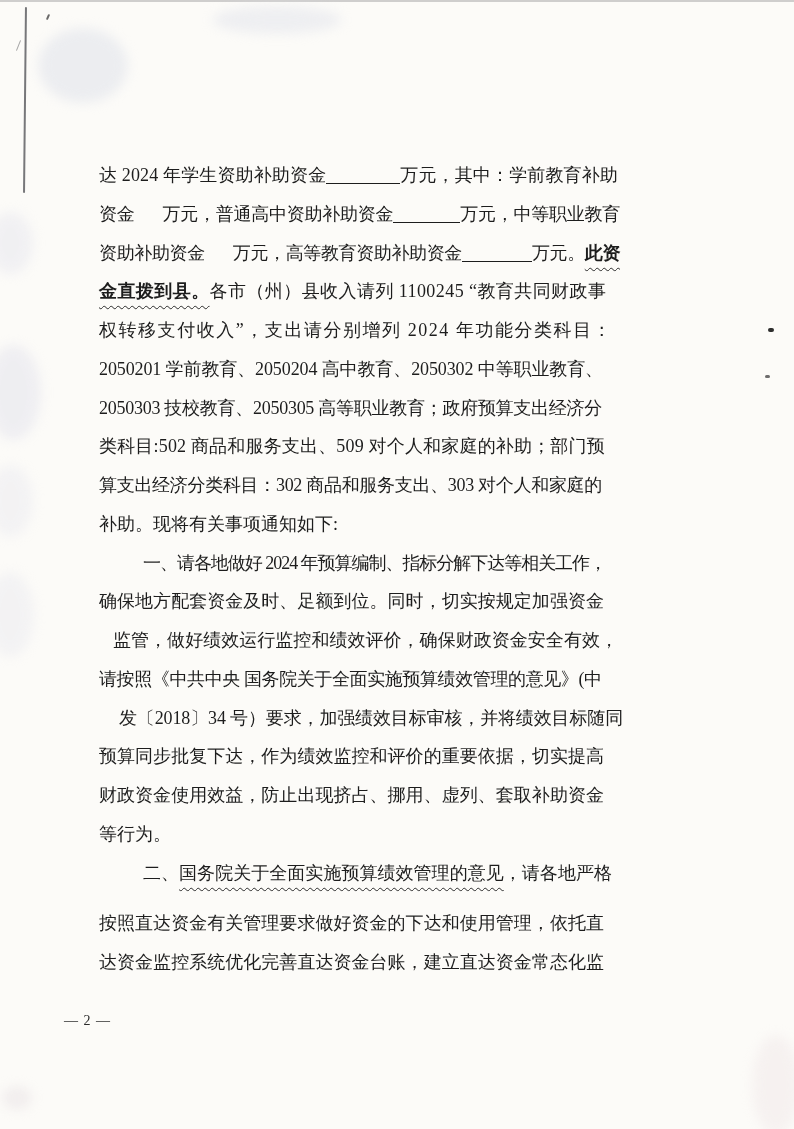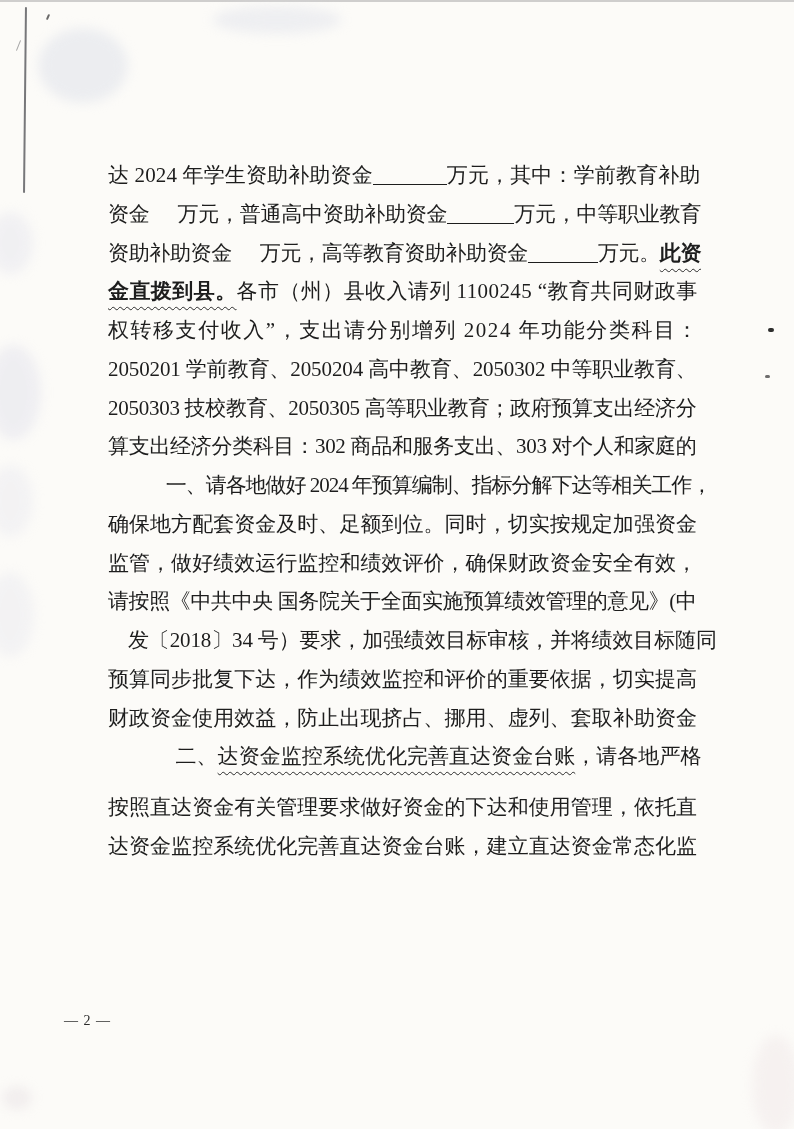"达 2024 年学生资助补助资金 万元，其中：学前教育补助" .body-text { font-size: 21px -> 18px; left: 108px -> 99px }
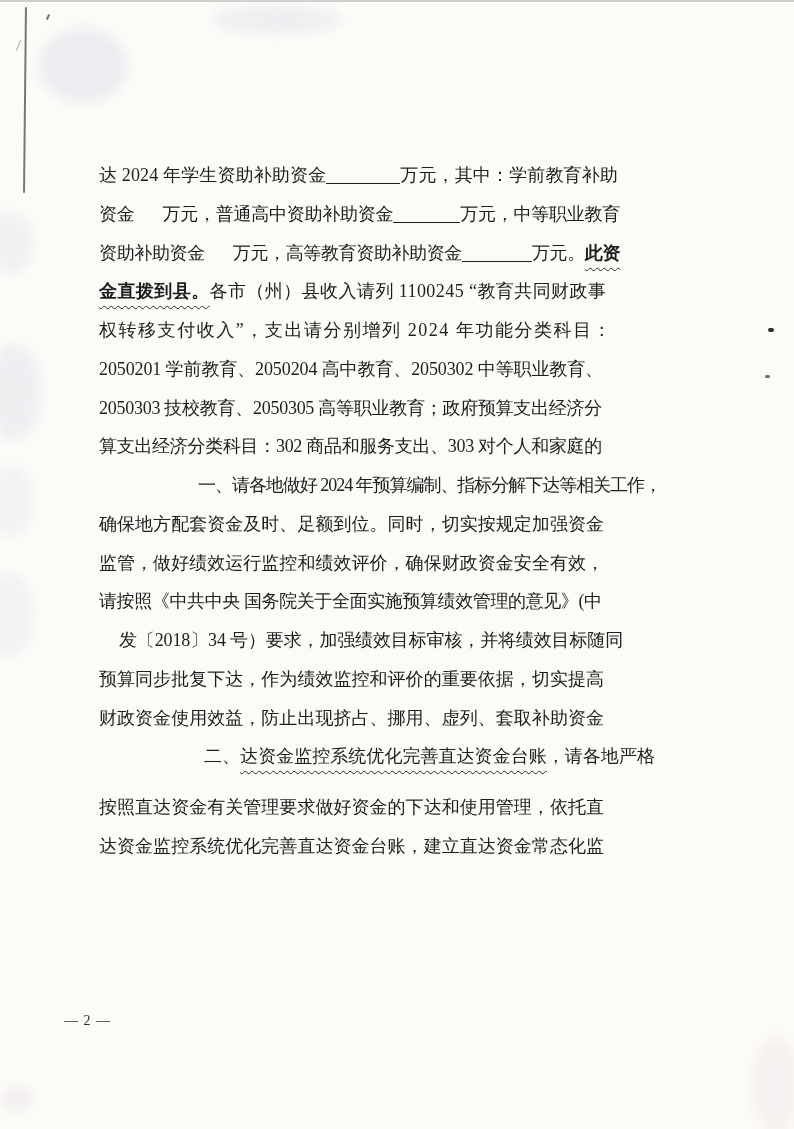"类科目:502 商品和服务支出、509 对个人和家庭的补助；部门预" div.line { html: none -> <div><span>类科目:502 商品和服务支出、509 对个人和家庭的补助；部门预</span></div> }
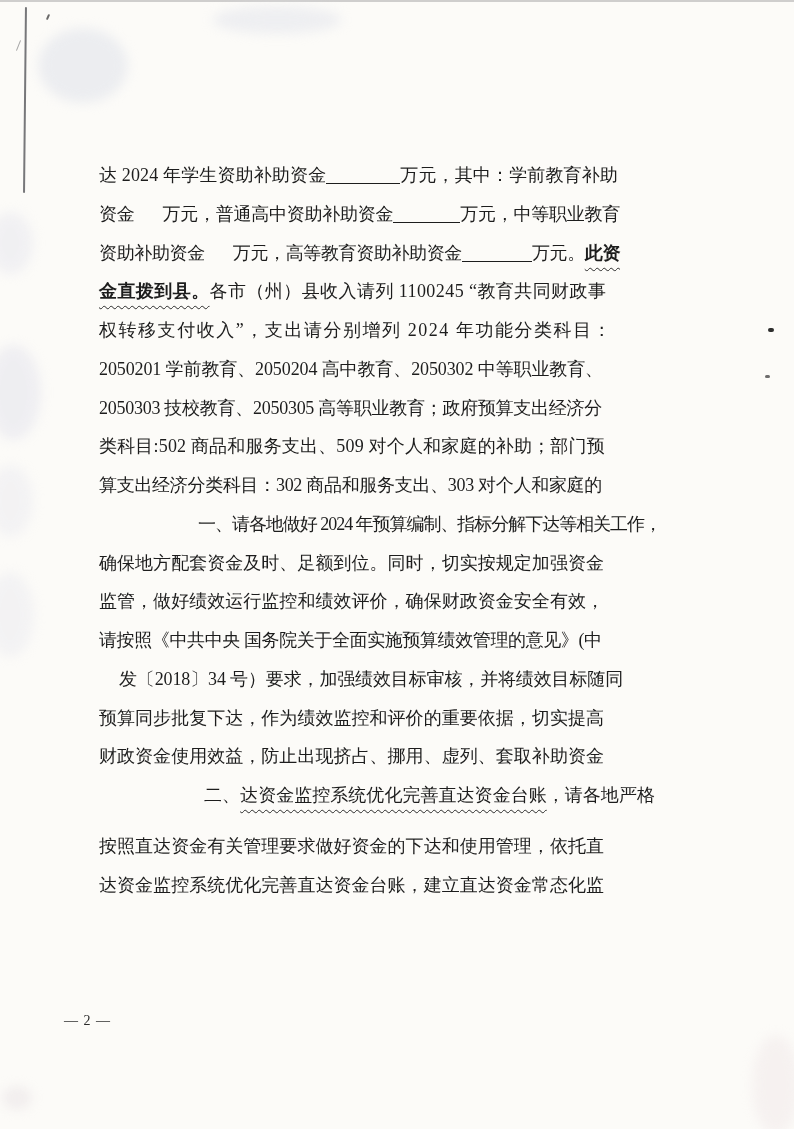"补助。现将有关事项通知如下:" div.line { html: none -> <div><span>补助。现将有关事项通知如下:</span></div> }
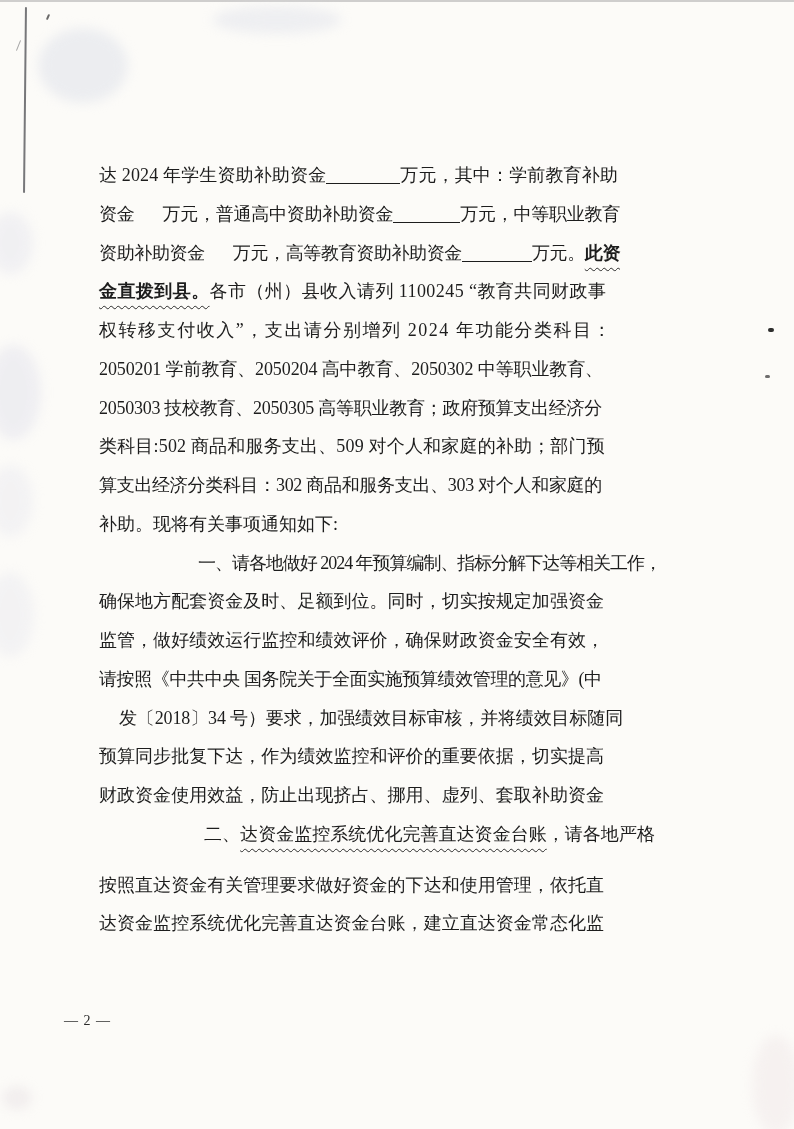"一、请各地做好 2024 年预算编制、指标分解下达等相关工作，" .line.indent { text-align: center -> none }
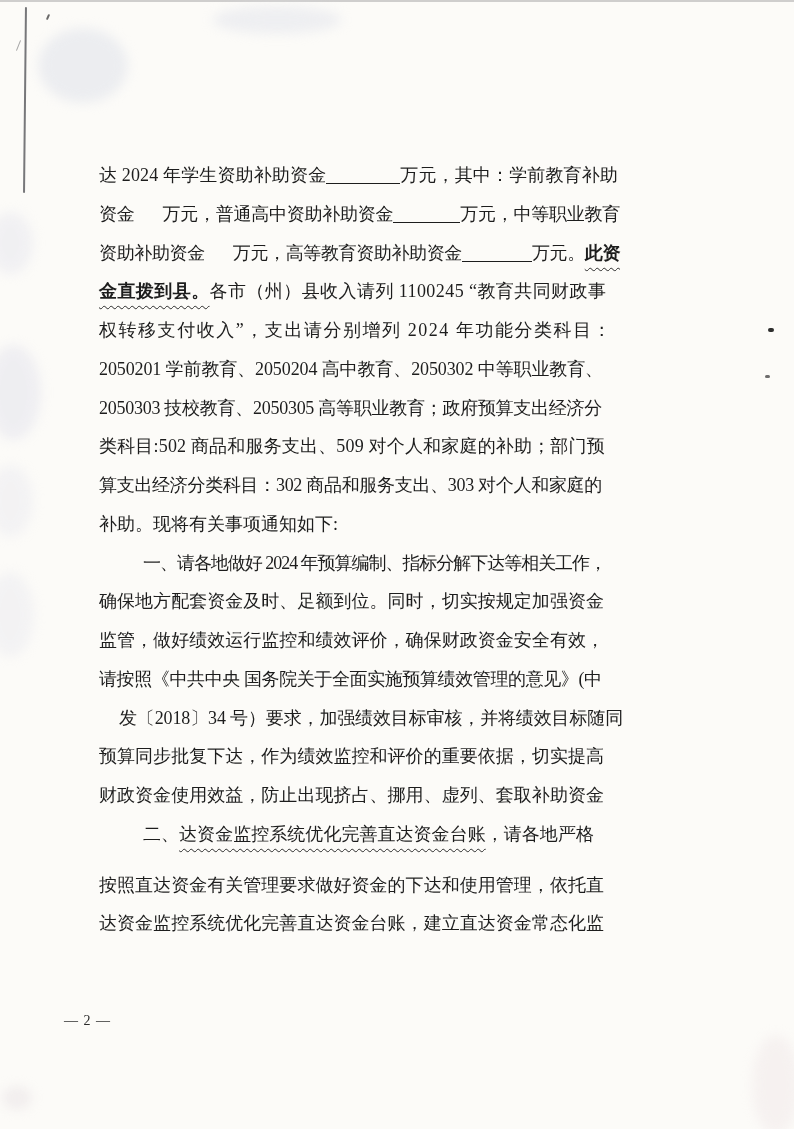"监管，做好绩效运行监控和绩效评价，确保财政资金安全有效，" div.line { margin-left: none -> 14px }
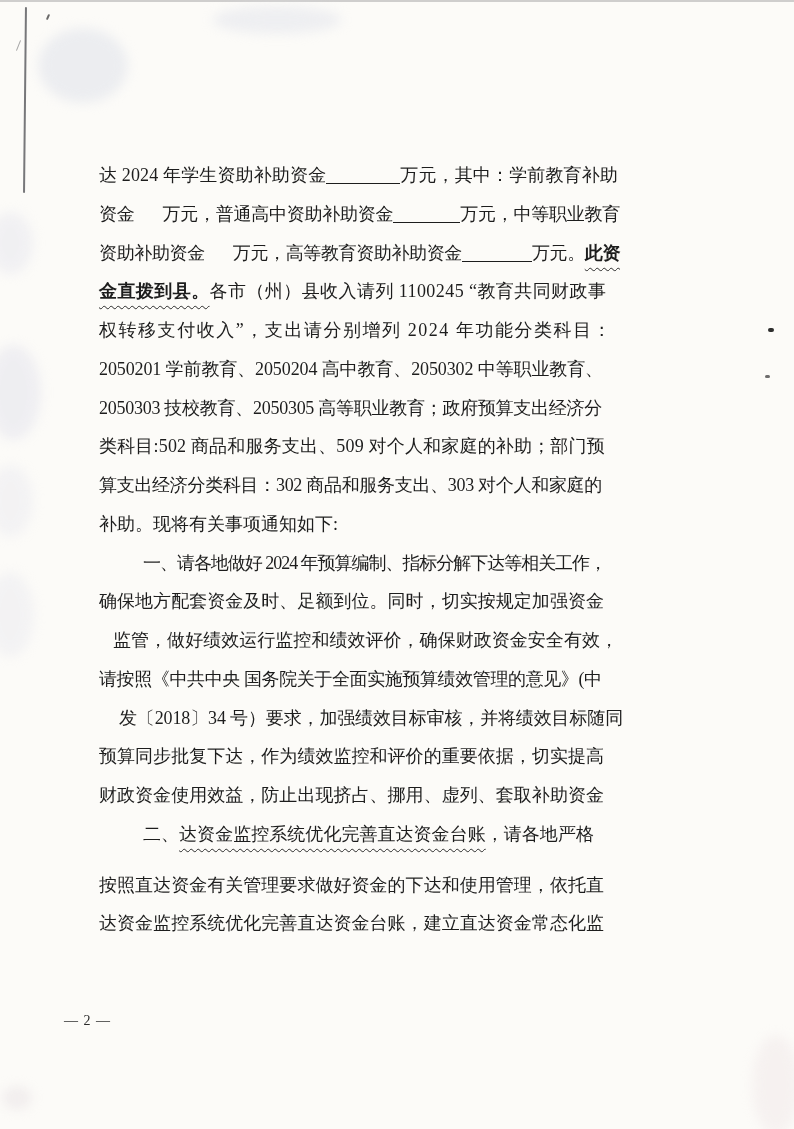"等行为。" div.line { html: none -> <div><span>等行为。</span></div> }
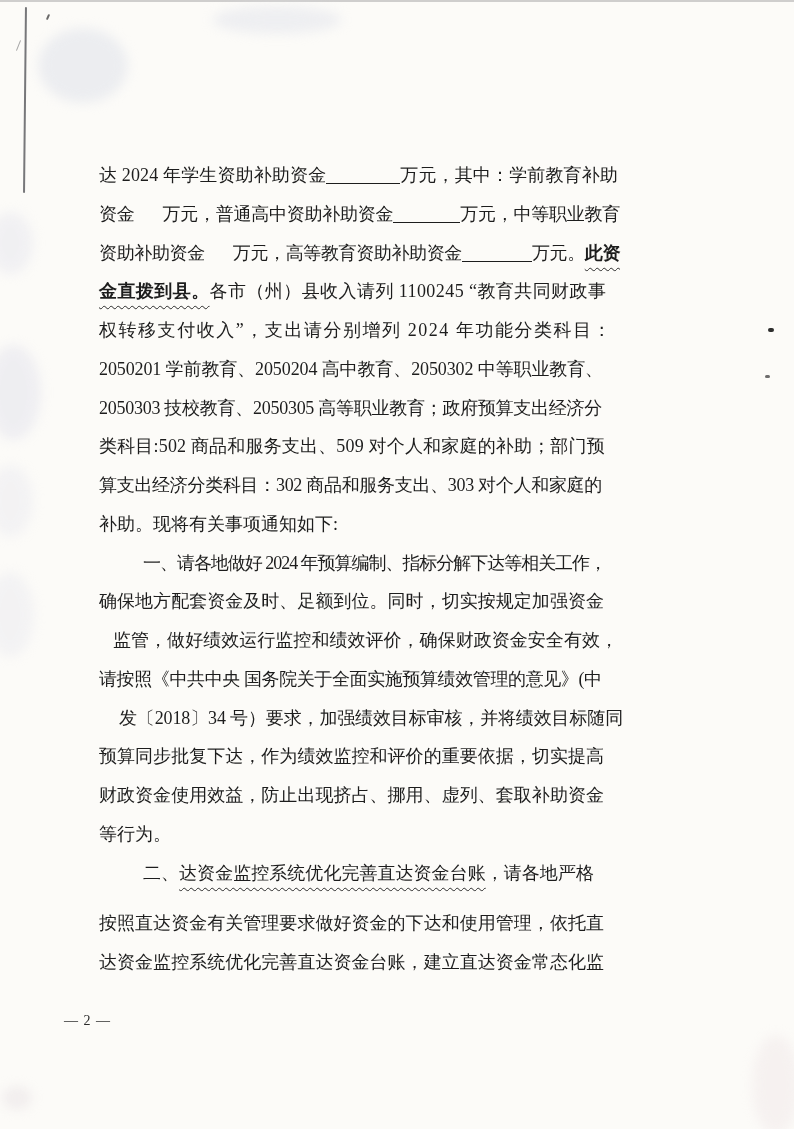"达资金监控系统优化完善直达资金台账" span.seg { text: 达资金监控系统优化完善直达资金台账 -> 国务院关于全面实施预算绩效管理的意见 }
